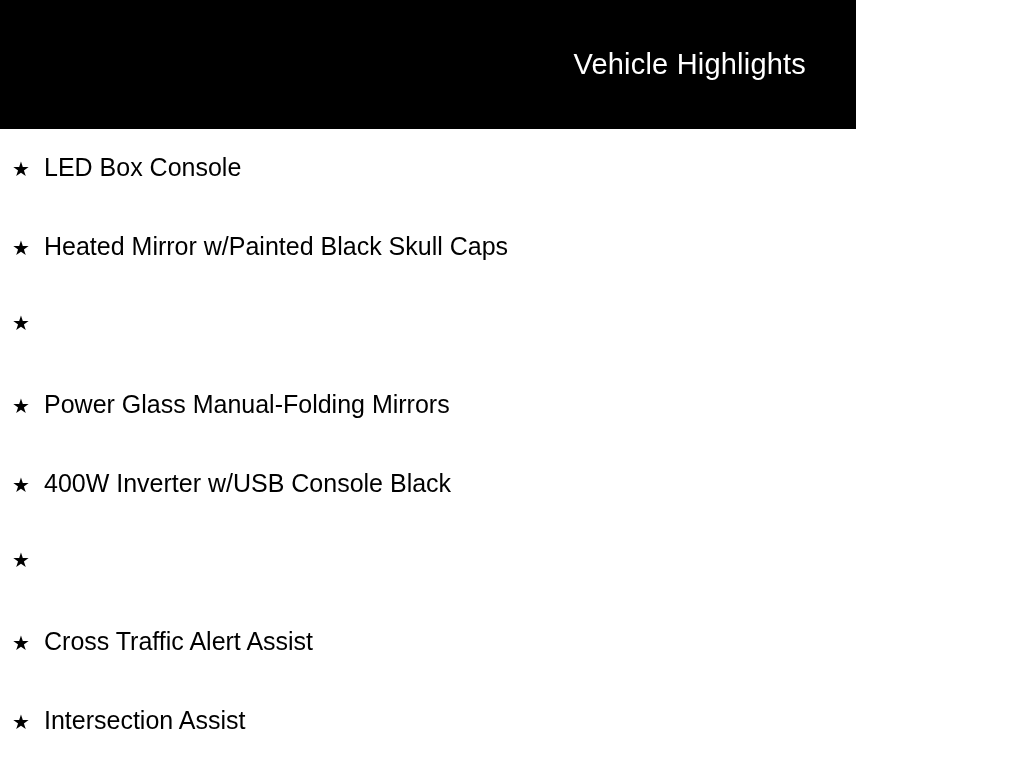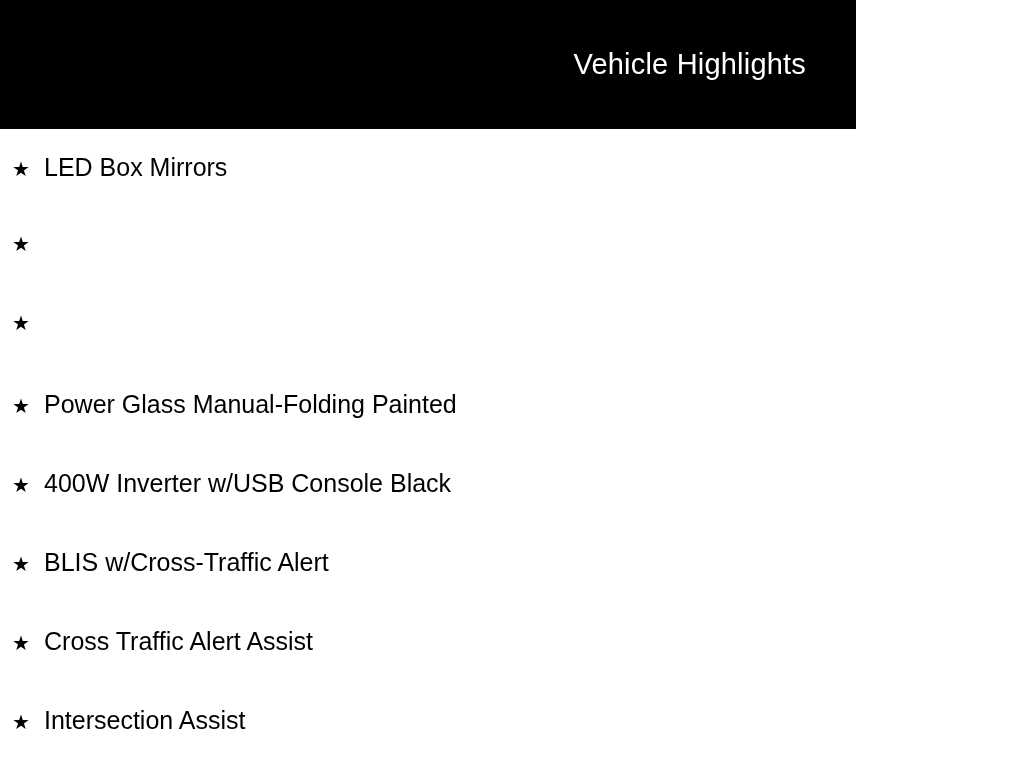"LED Box Mirrors" span.highlight-label { text: Mirrors -> Console }
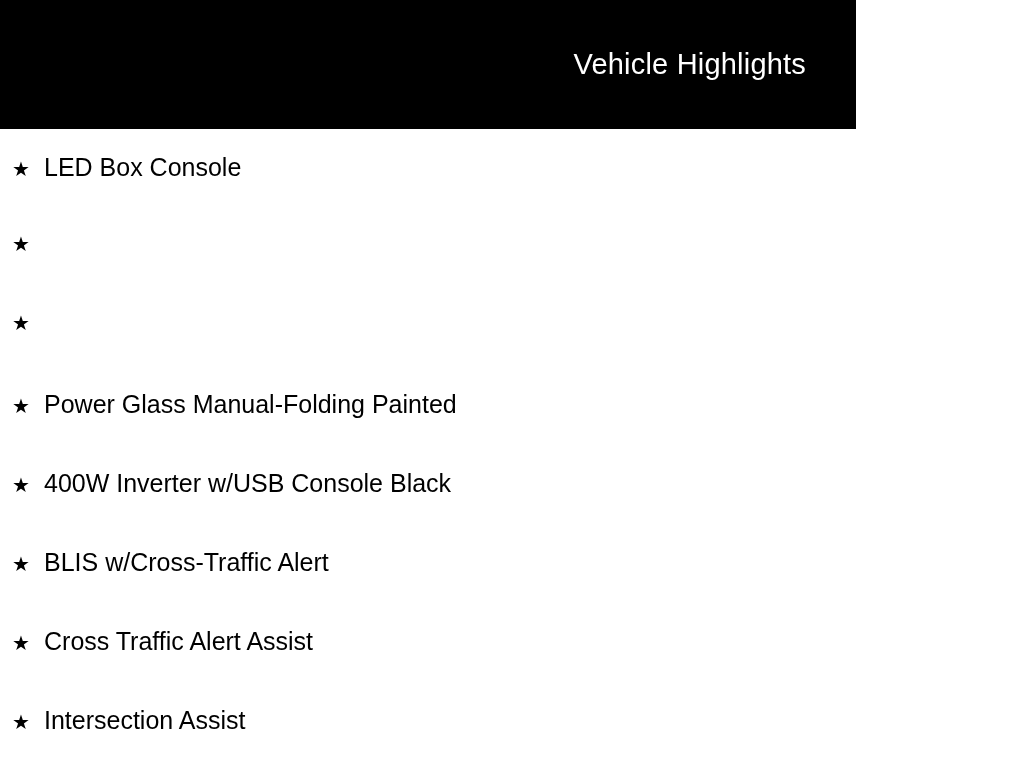"Heated Mirror w/Painted Black Skull" span.highlight-label { html: none -> <span>Heated Mirror w/Painted Black Skull Caps</span> }
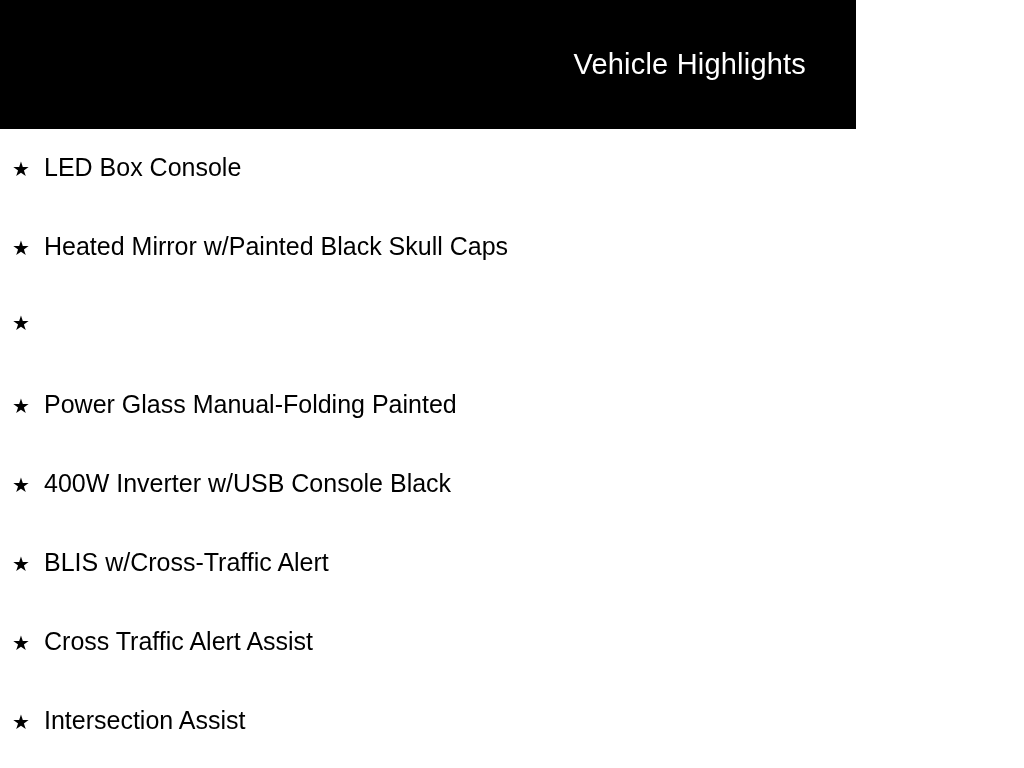"Power Glass Manual-Folding Painted" span.highlight-label { text: Painted -> Mirrors }
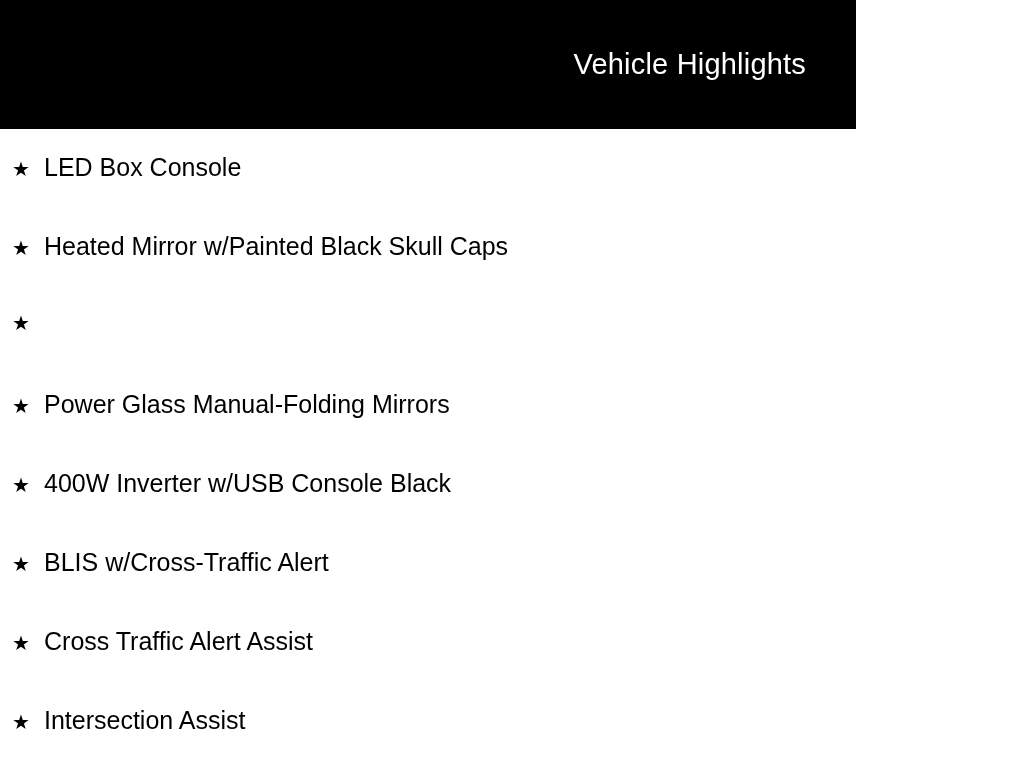"BLIS w/Cross-Traffic Alert" span.highlight-label { html: <span>BLIS w/Cross-Traffic Alert</span> -> none }
